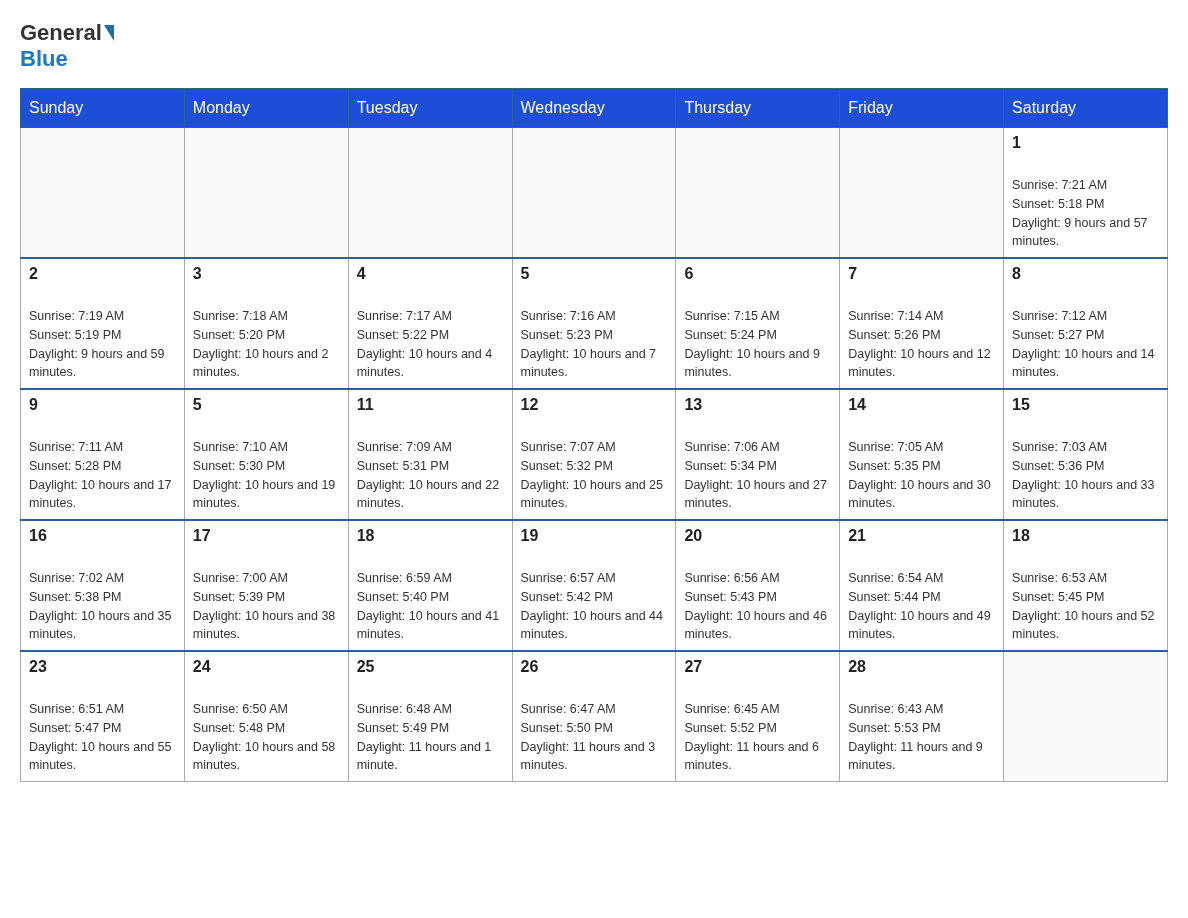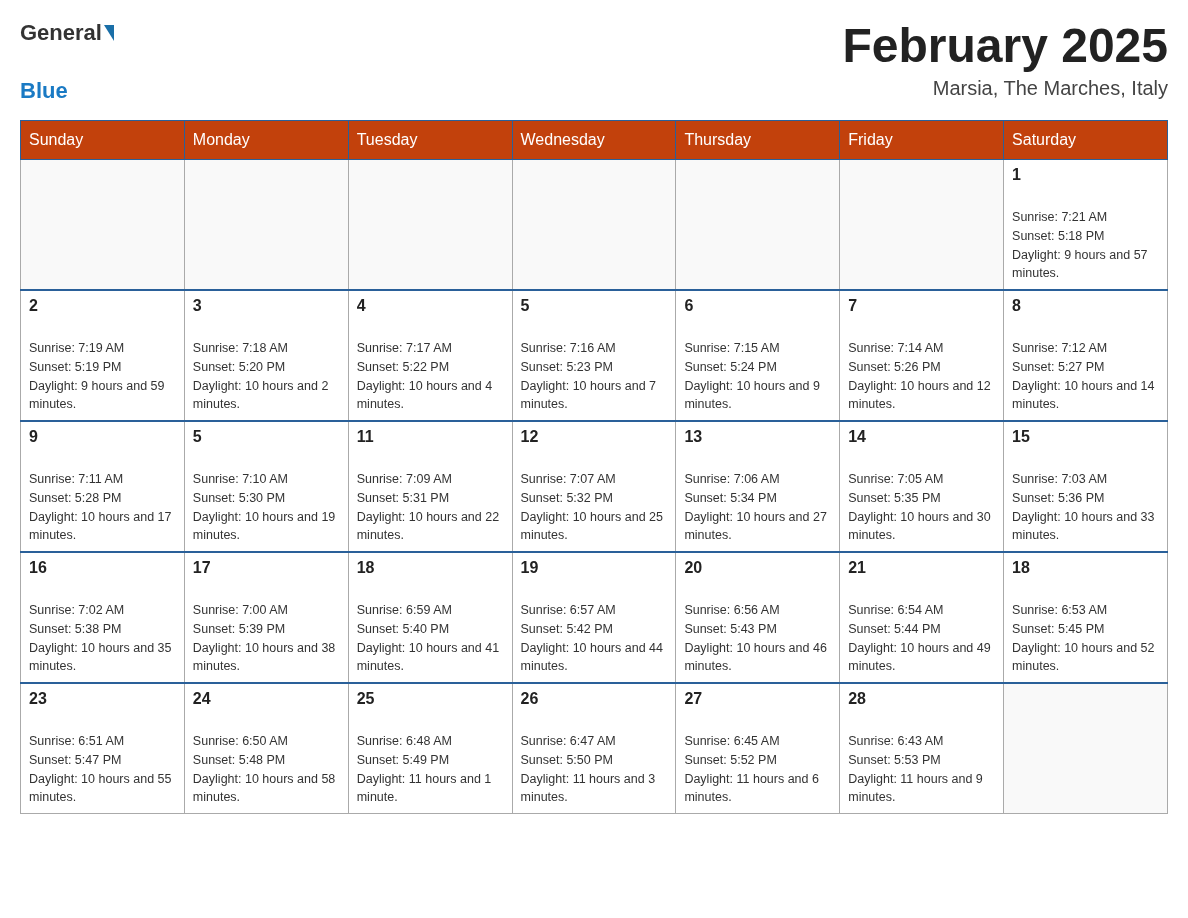"General" .logo { gap: 32px -> none }
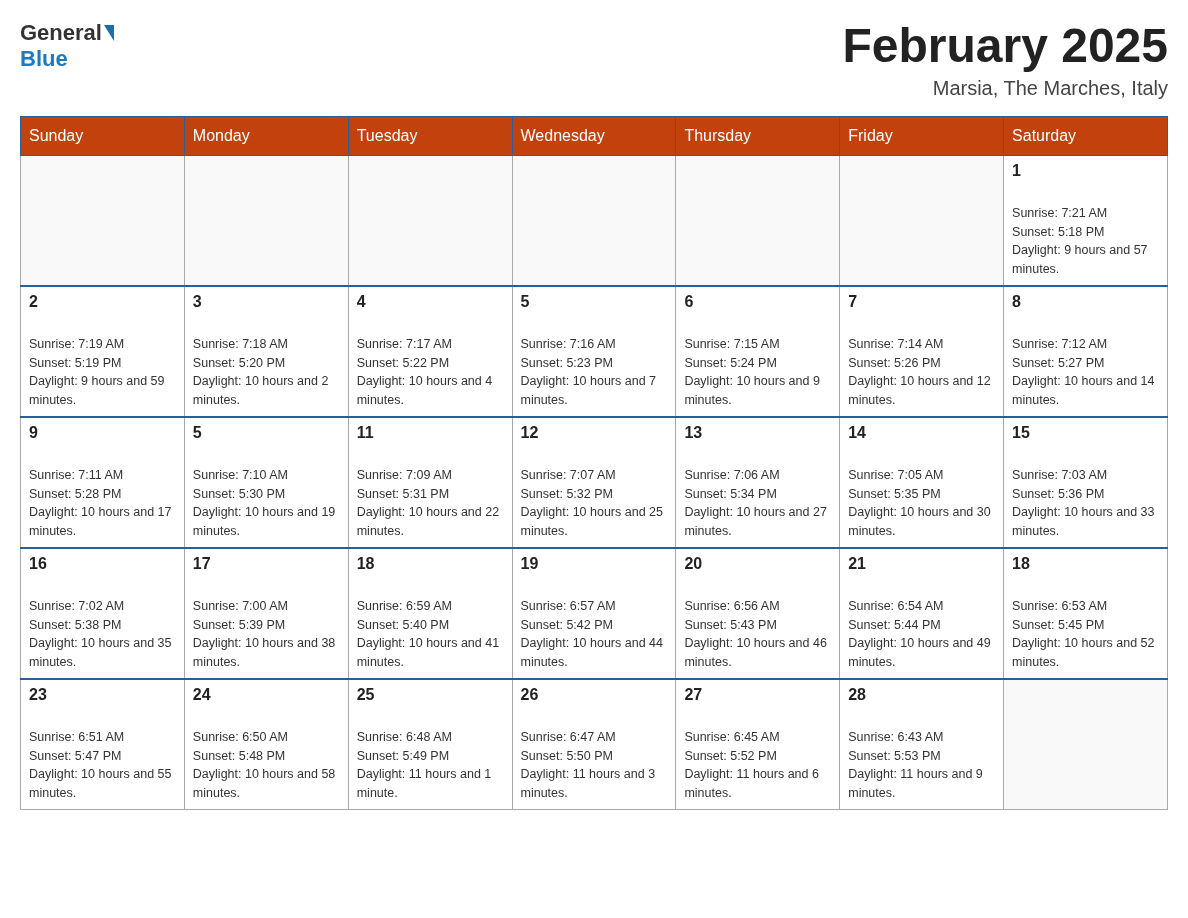"February 2025" div.title-block { html: <div> <div>February 2025</div> <div>Marsia, The Marches, Italy</div> </div> -> none }
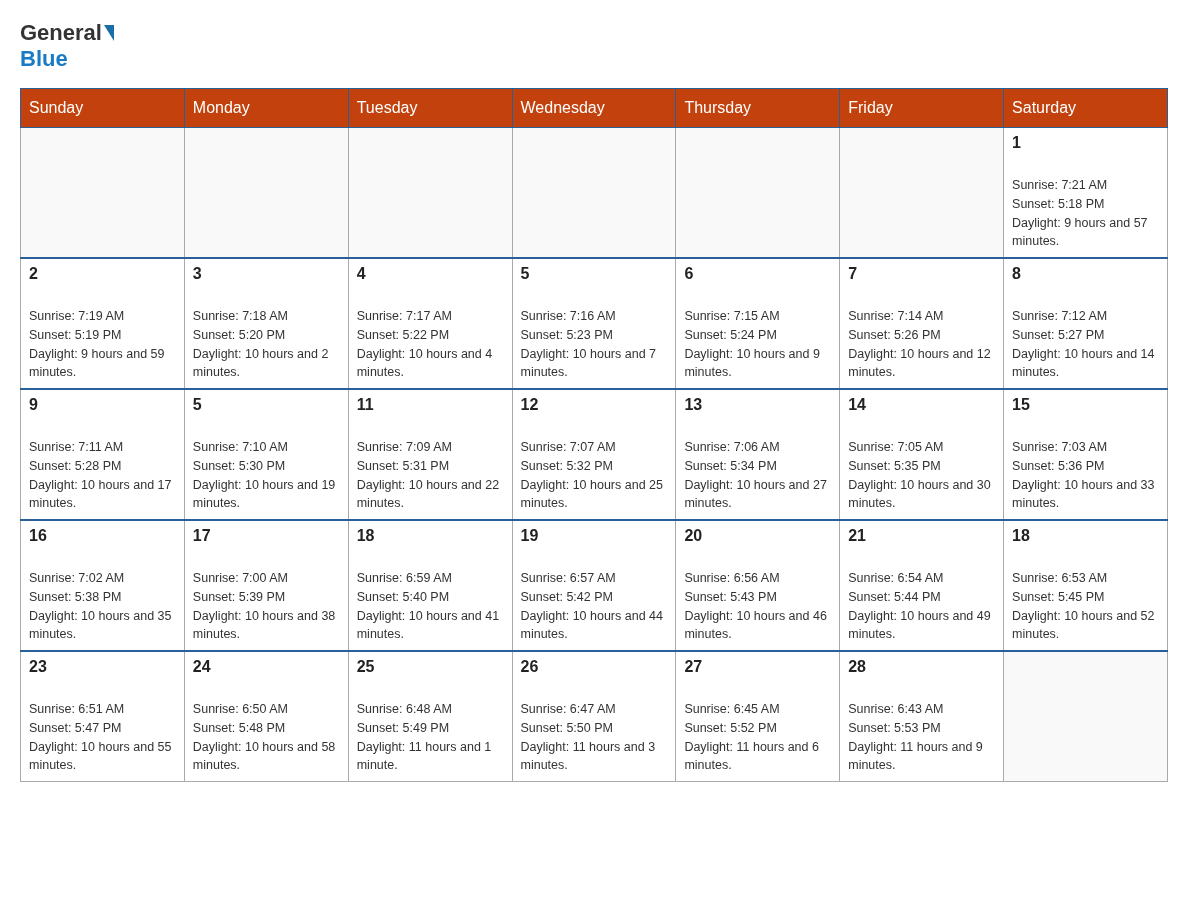"Sunday" .calendar thead tr th { background-color: #c2410c -> #1d4ed8 }
